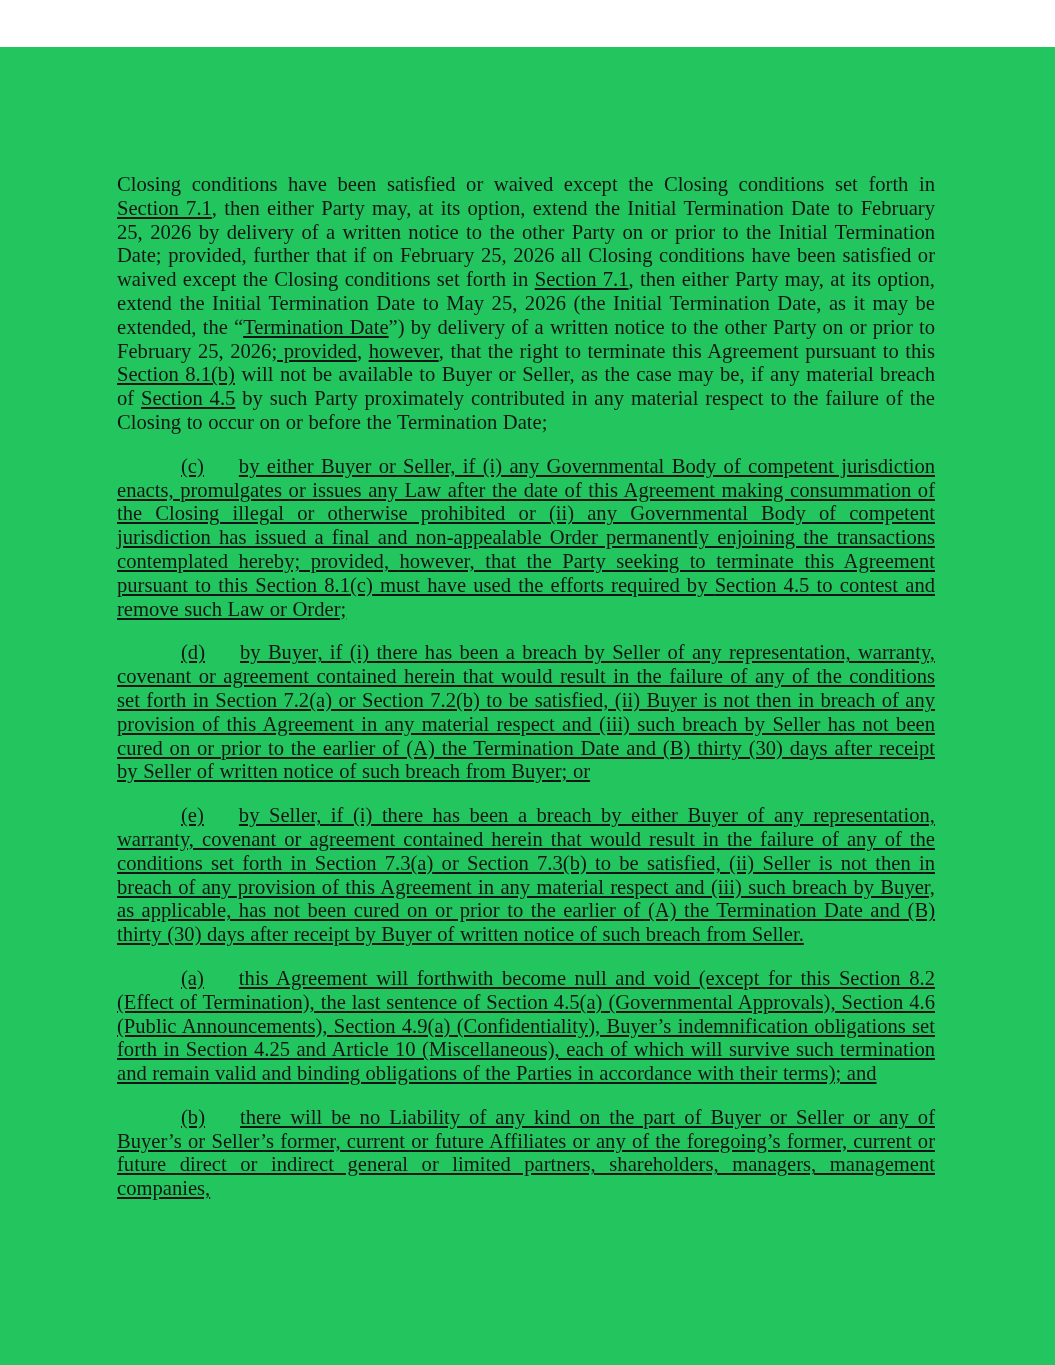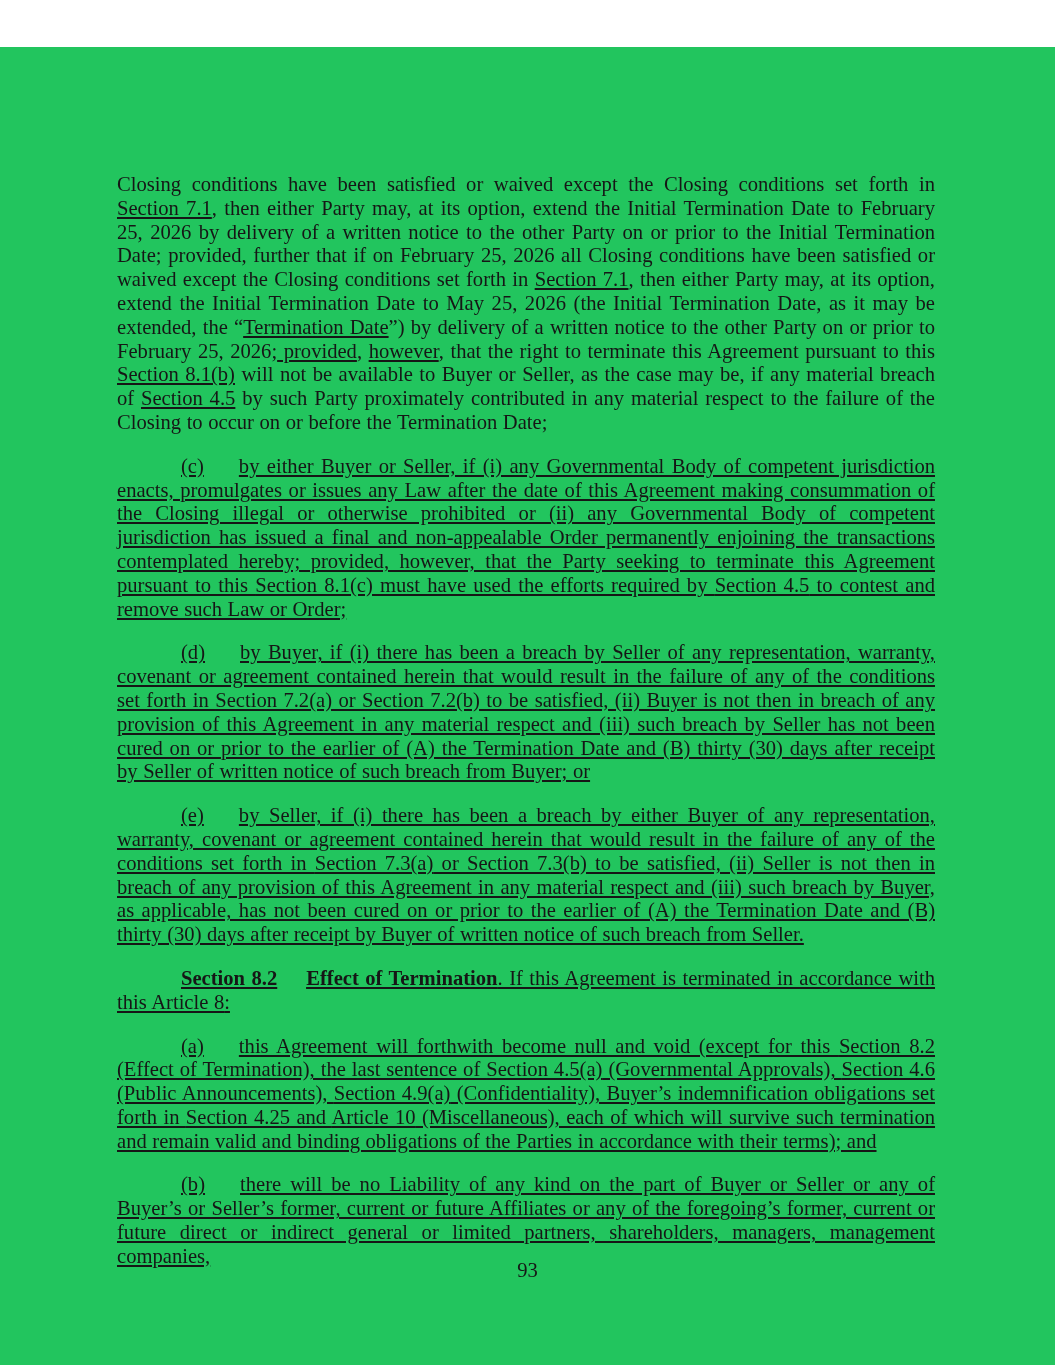"Section 8.2 Effect of Termination." div.para { html: <div><span>Section 8.2</span><span></span><span>Effect of Termination</span><span>. If this Agreement is terminated in accordance with this </span><span>Article 8</span><span>:</span></div> -> none }
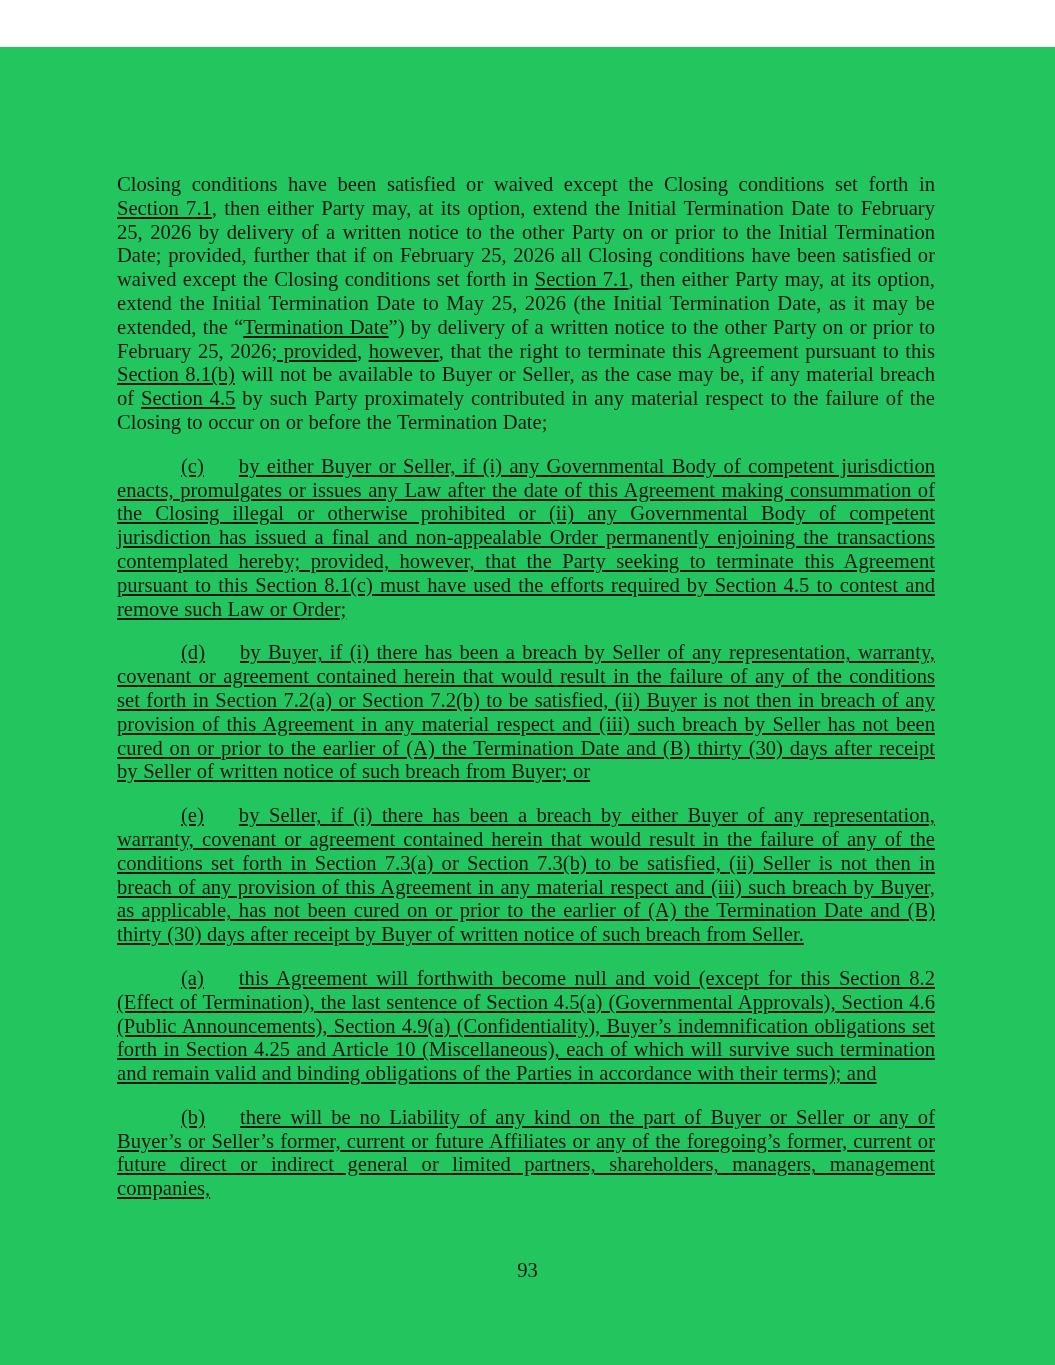"93" div.page-number { html: <div>93</div> -> none }
